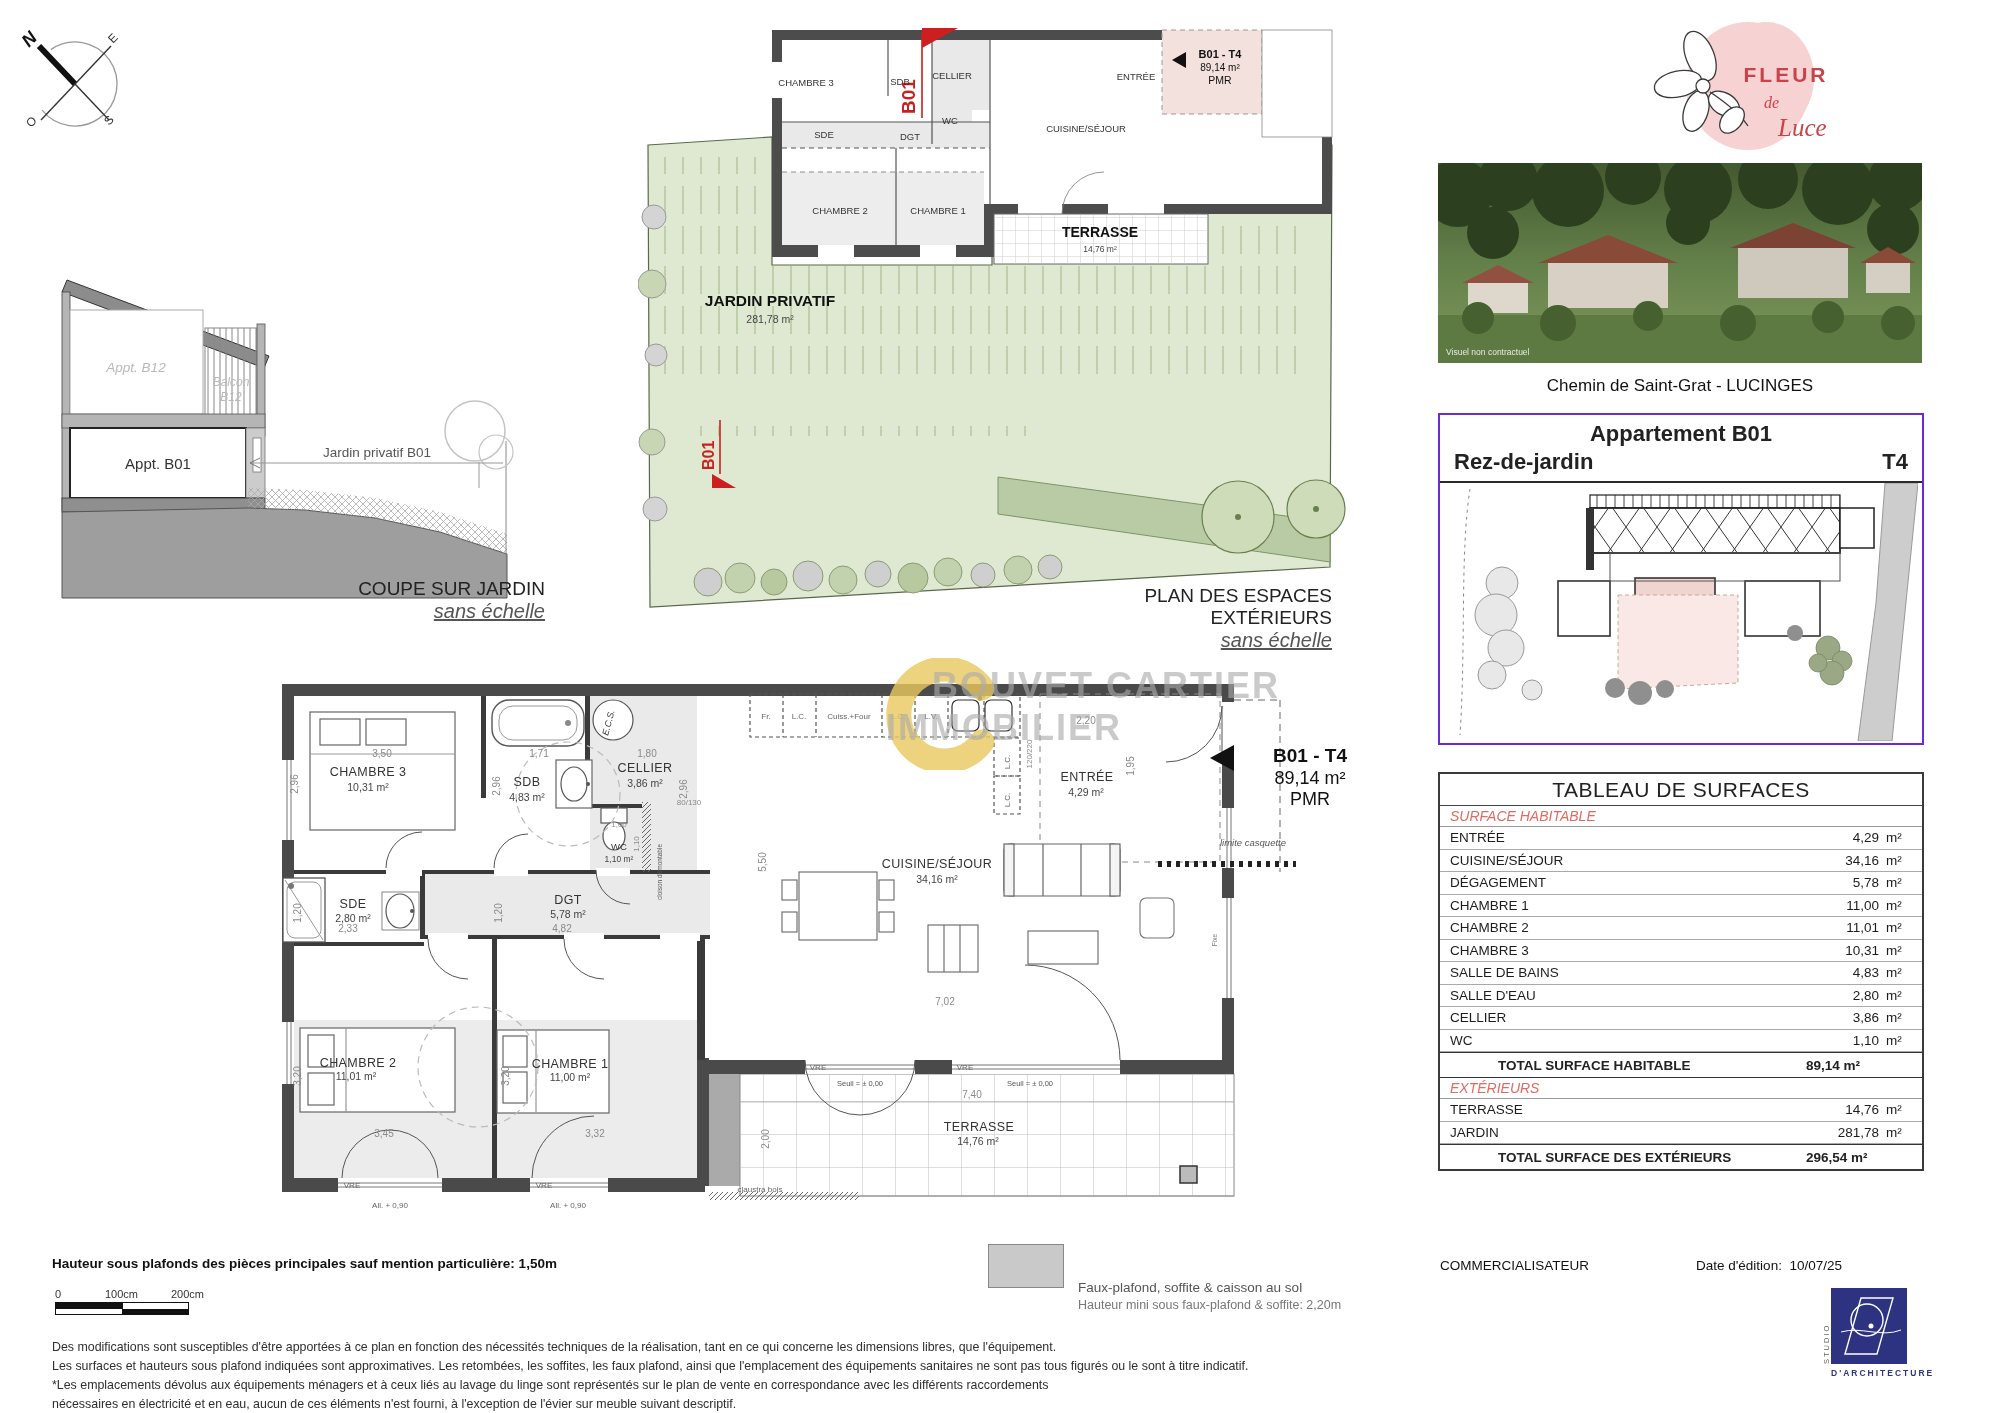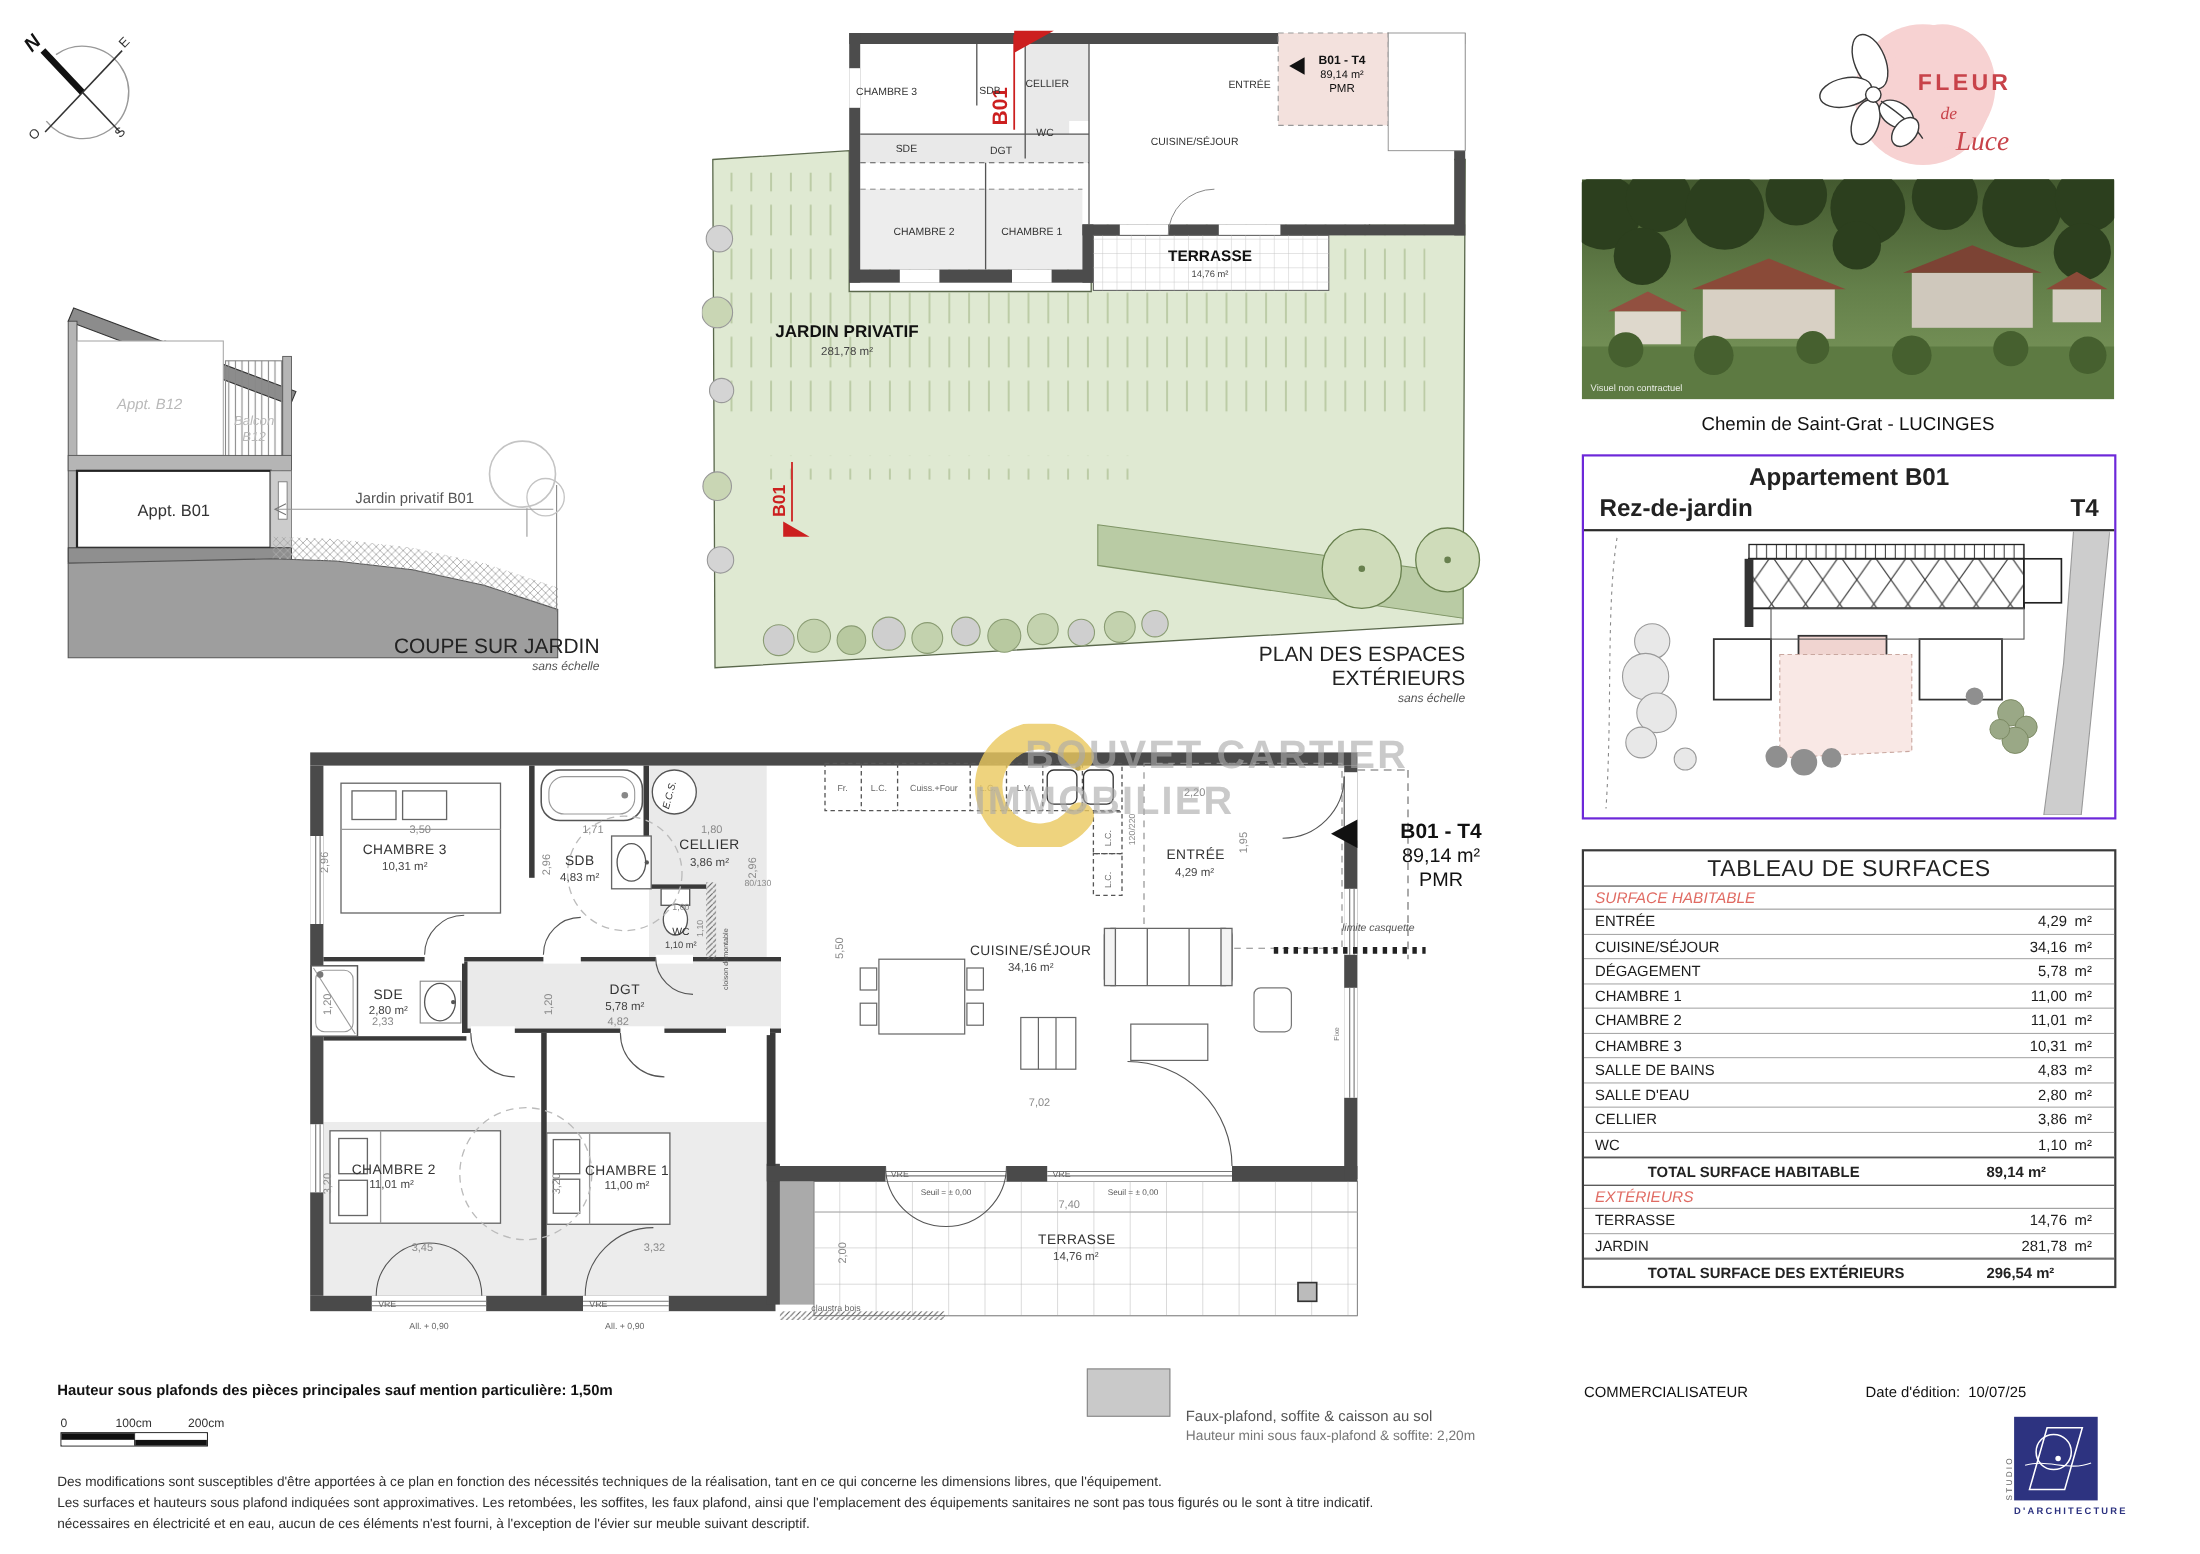"sans échelle" .cap2 { font-size: 11px -> 20px; text-decoration: none -> underline }
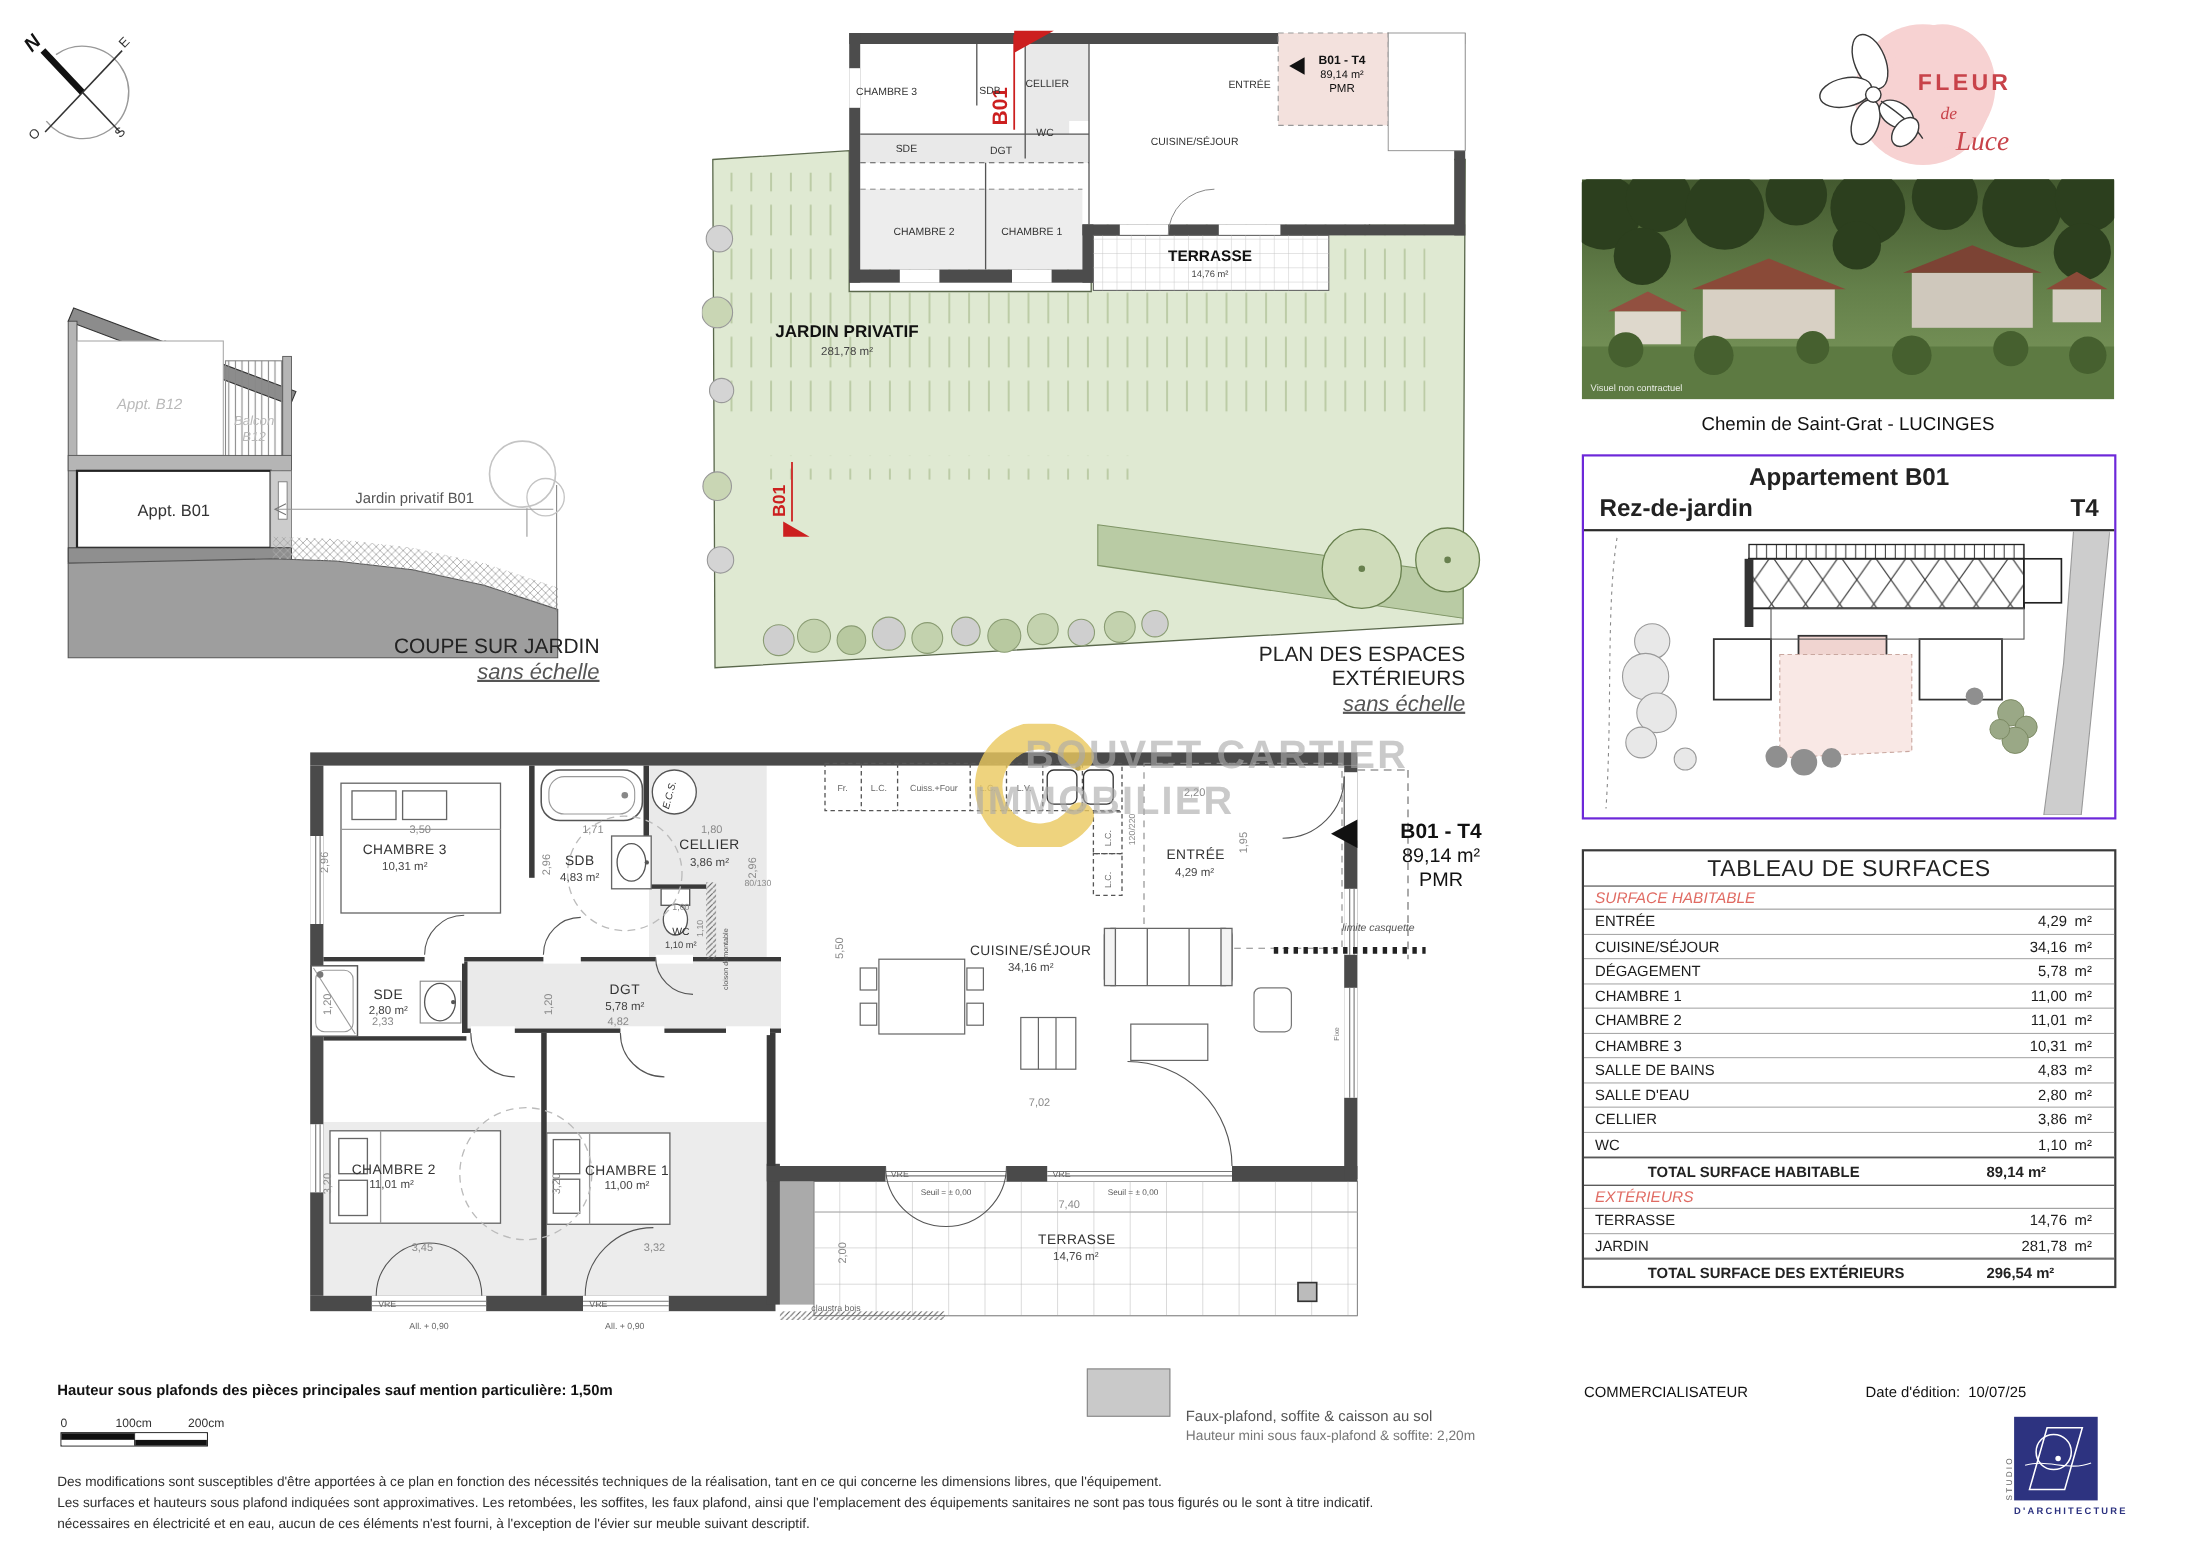"*Les emplacements dévolus aux" div { html: none -> <div>*Les emplacements dévolus aux équipements ménagers et à ceux liés au lavage du linge sont représentés sur le plan de vente en correspondance avec les différents raccordements</div> }
